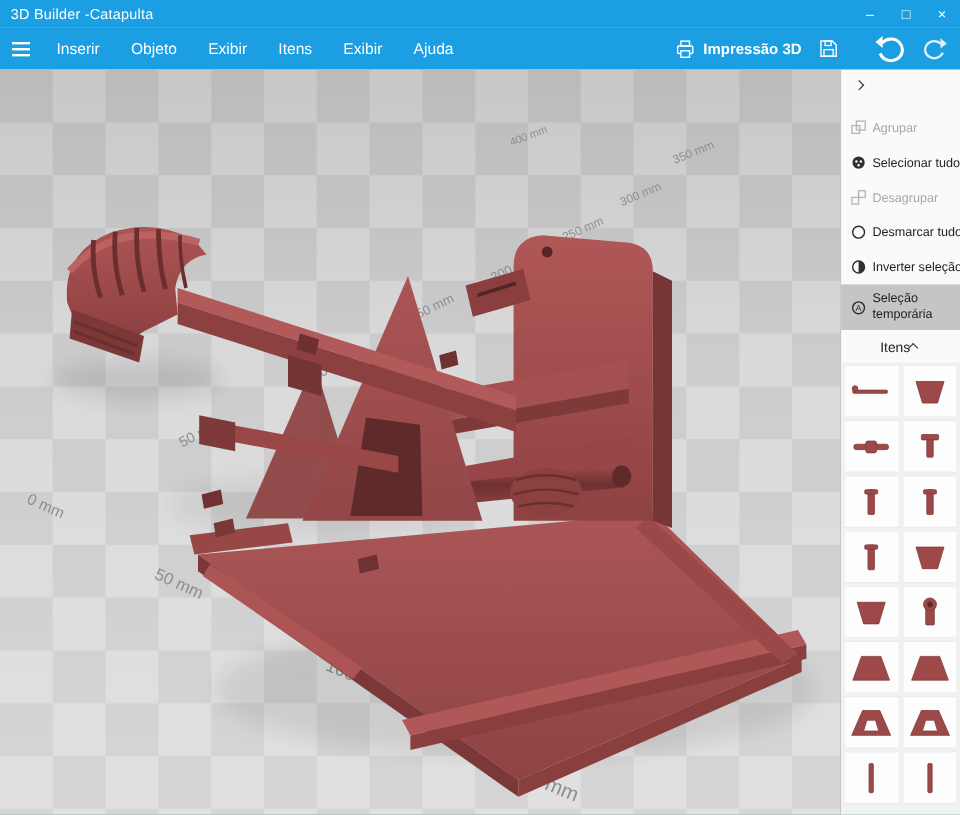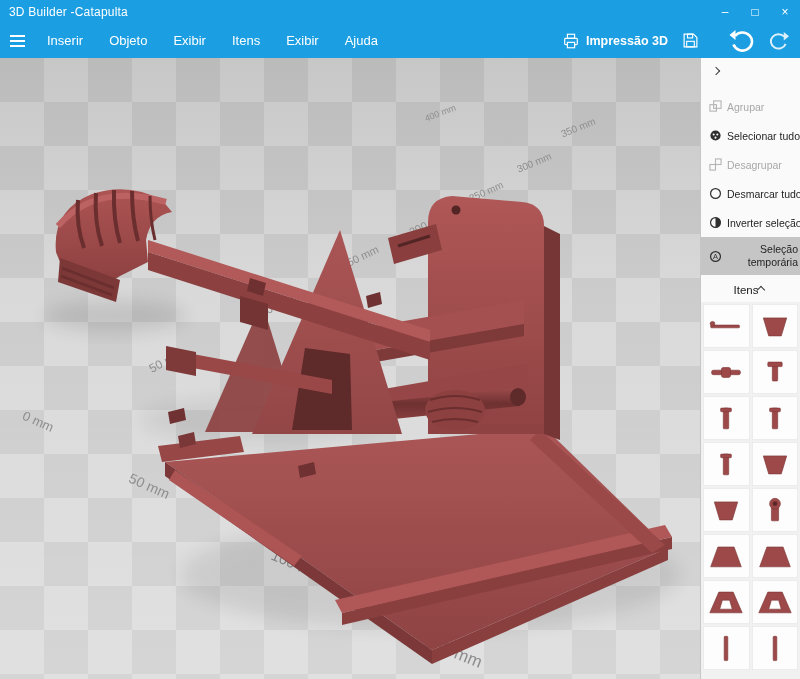"Agrupar" .panel-btn { text-align: right -> none }
